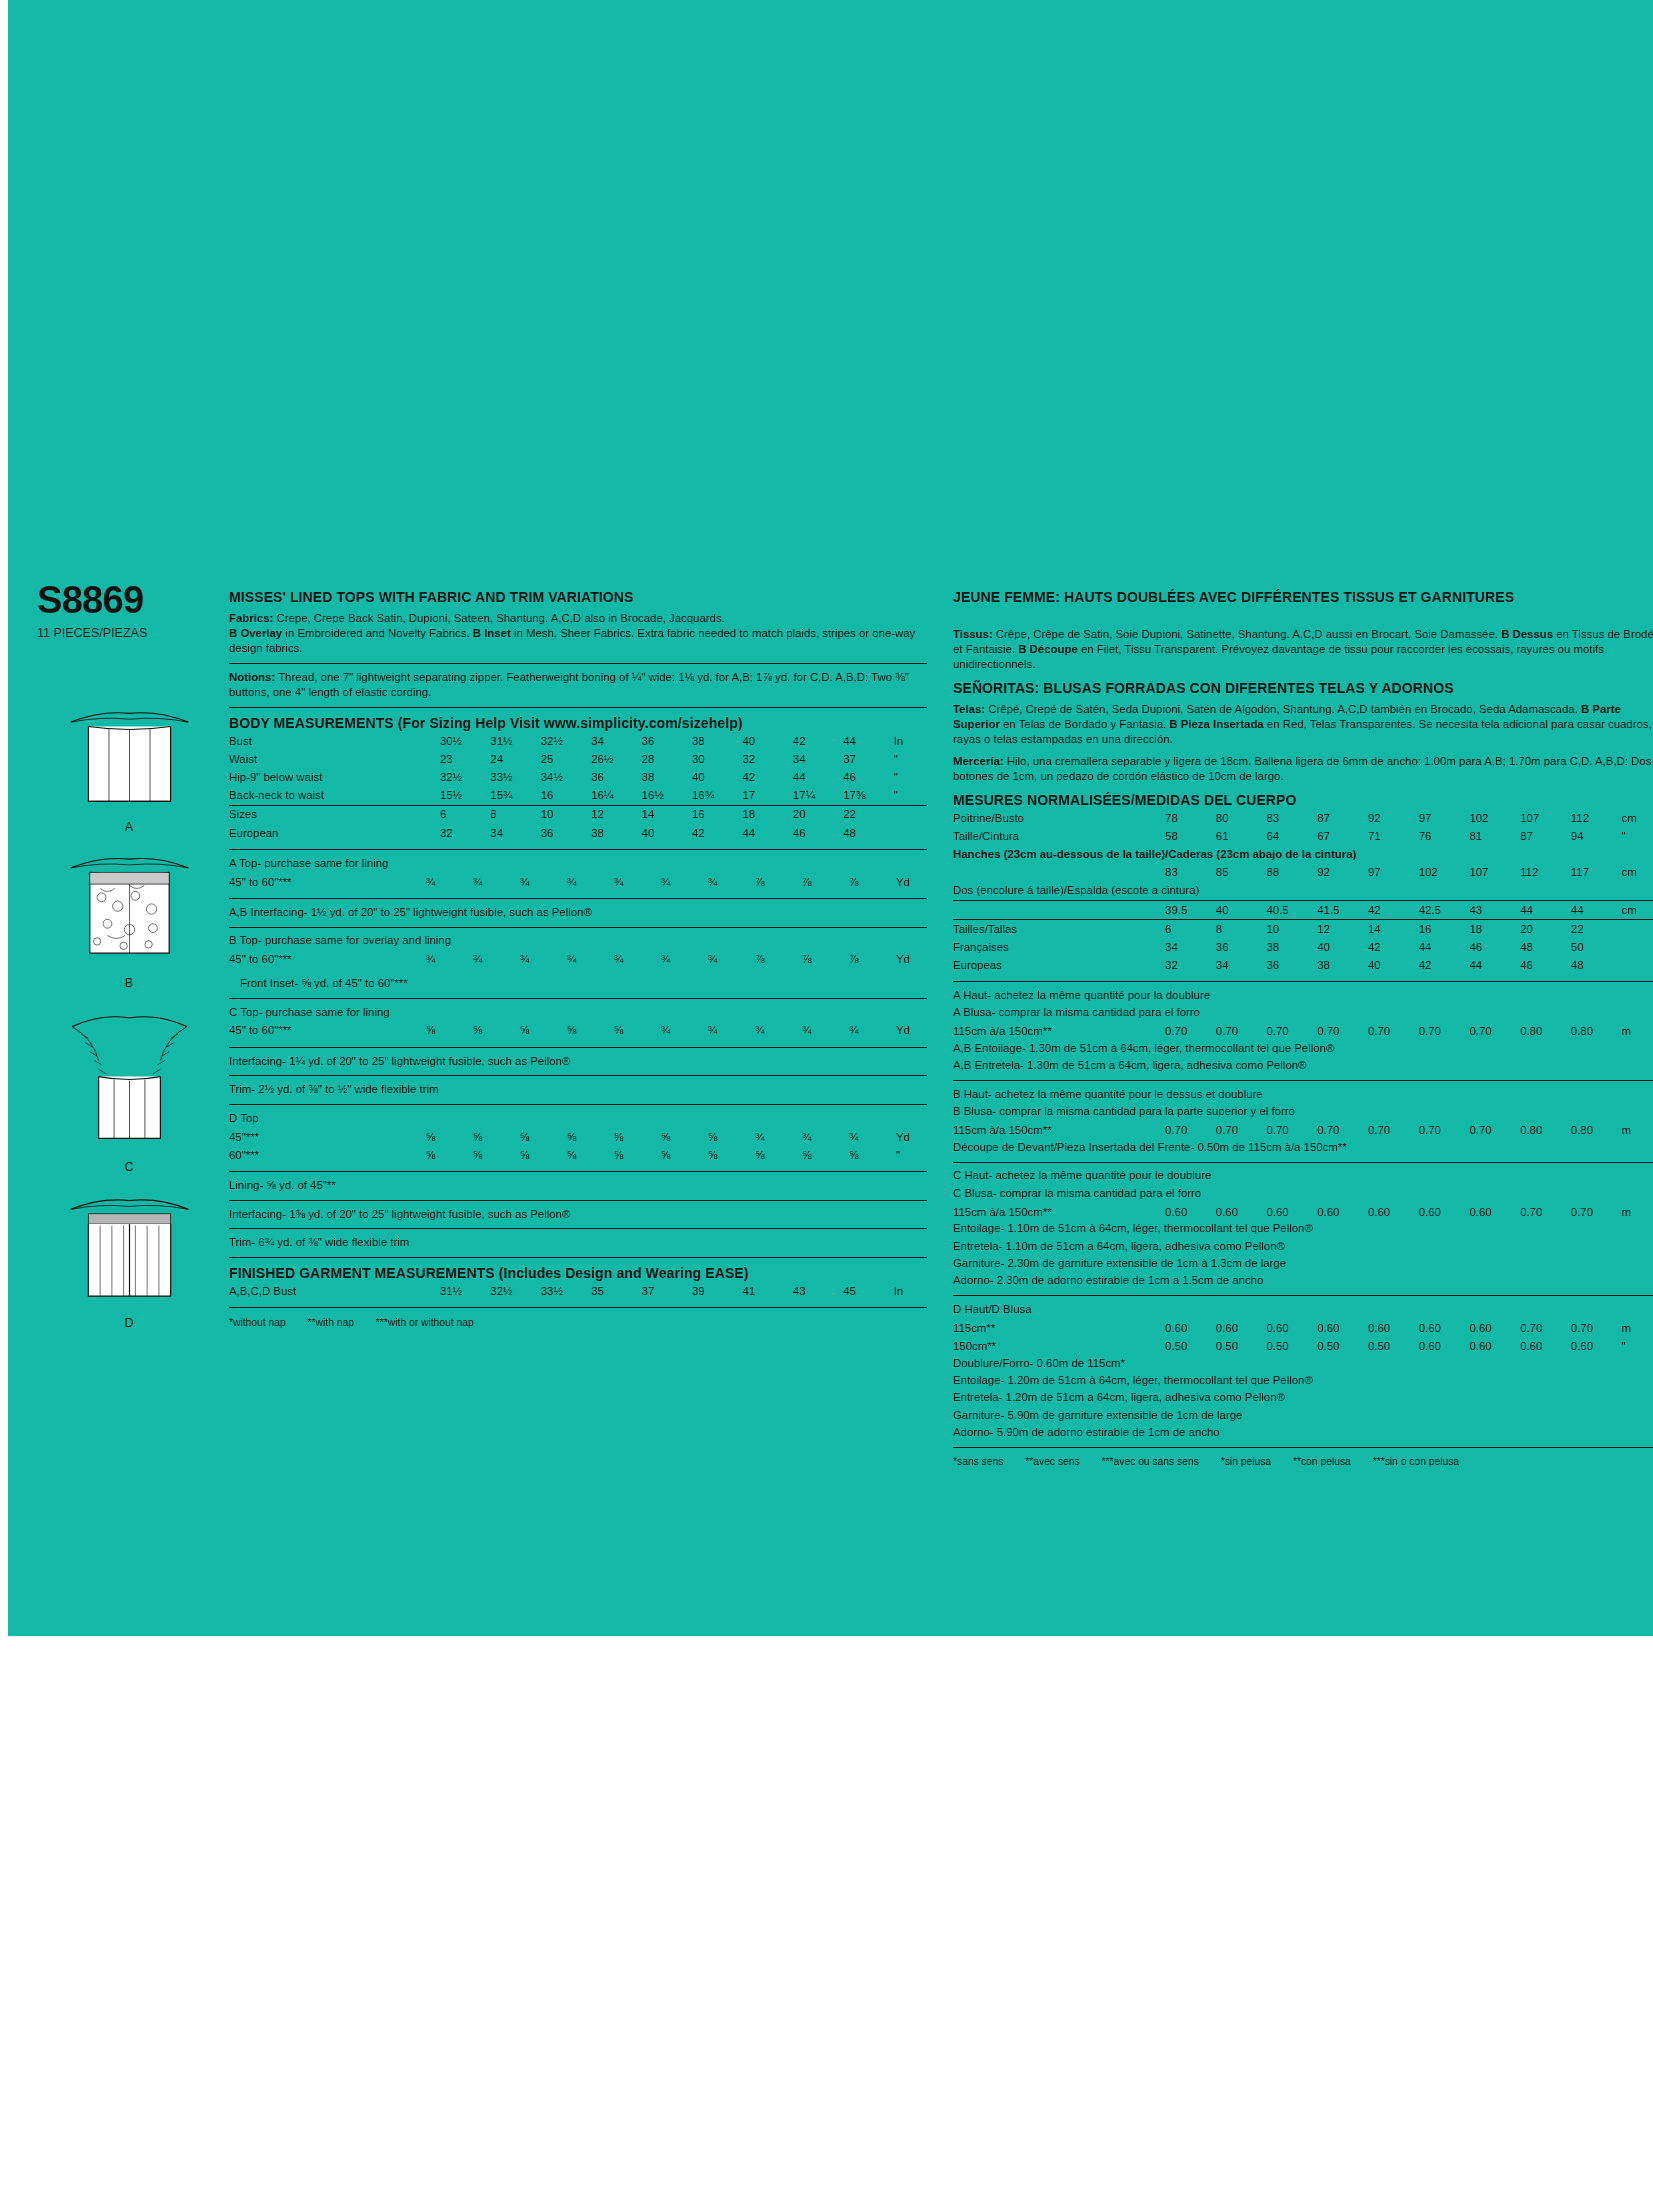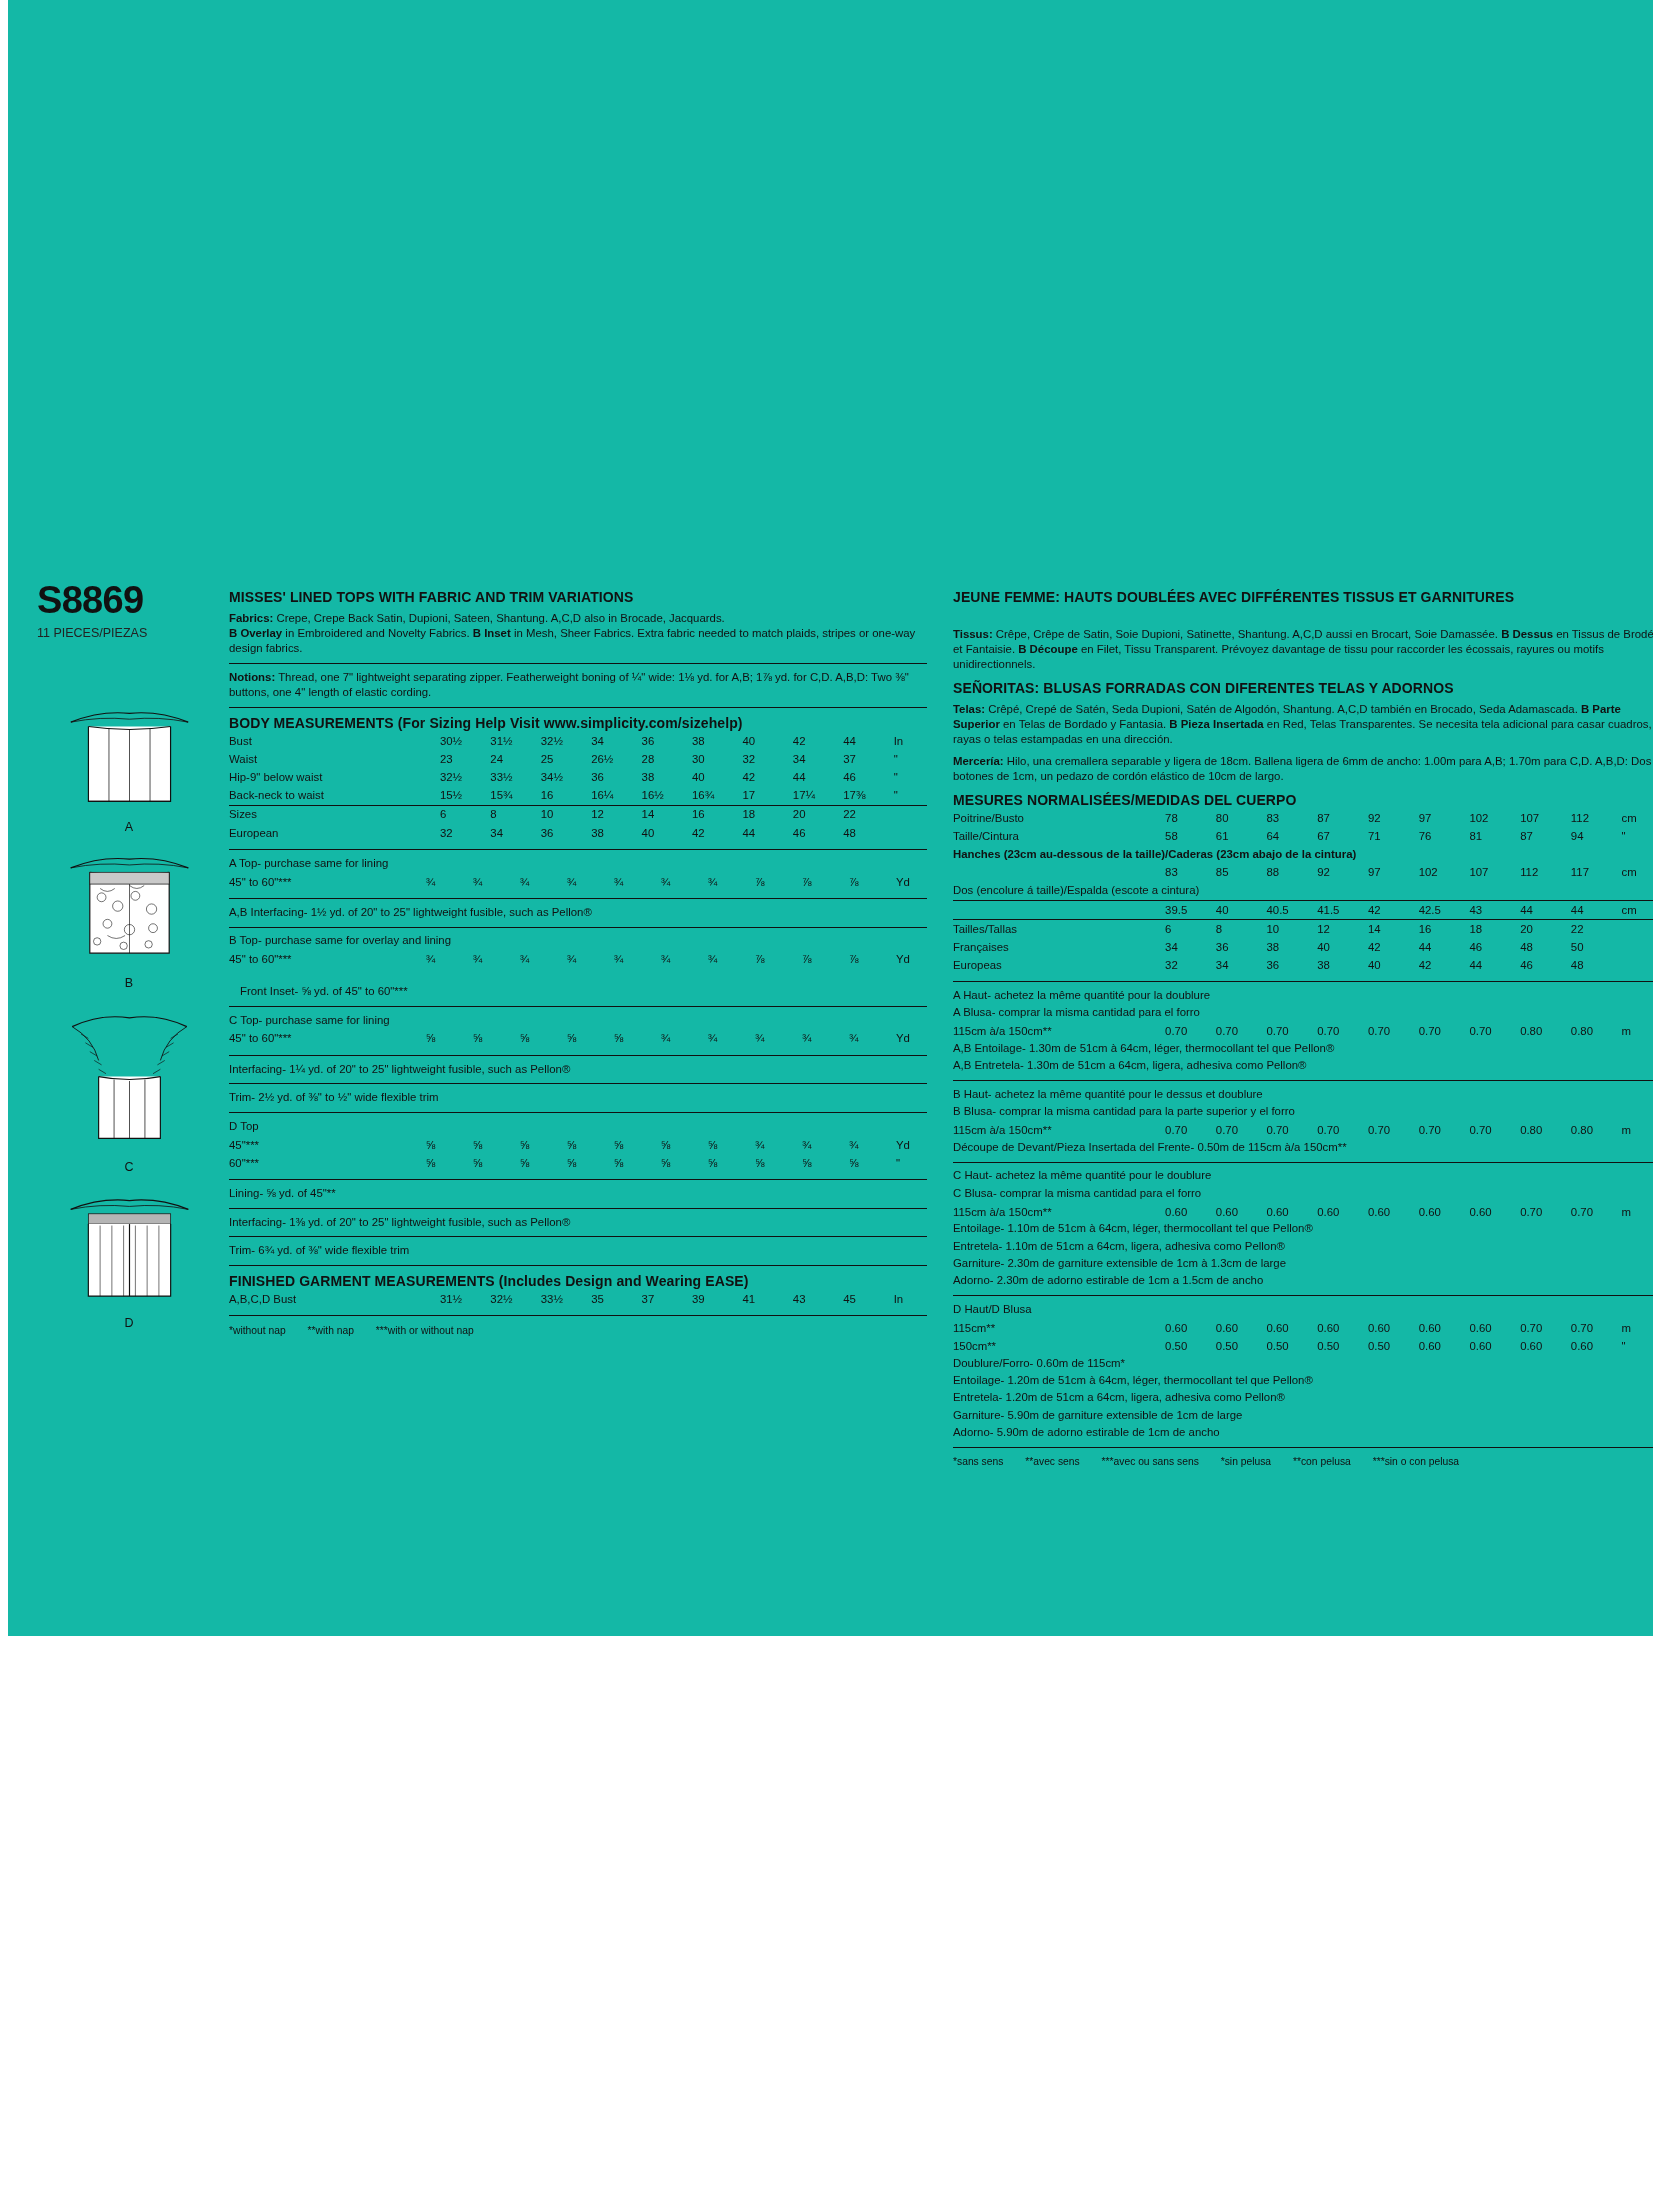"Front Inset- ⅝ yd. of" div.tight { margin-top: 15px -> 7px }
